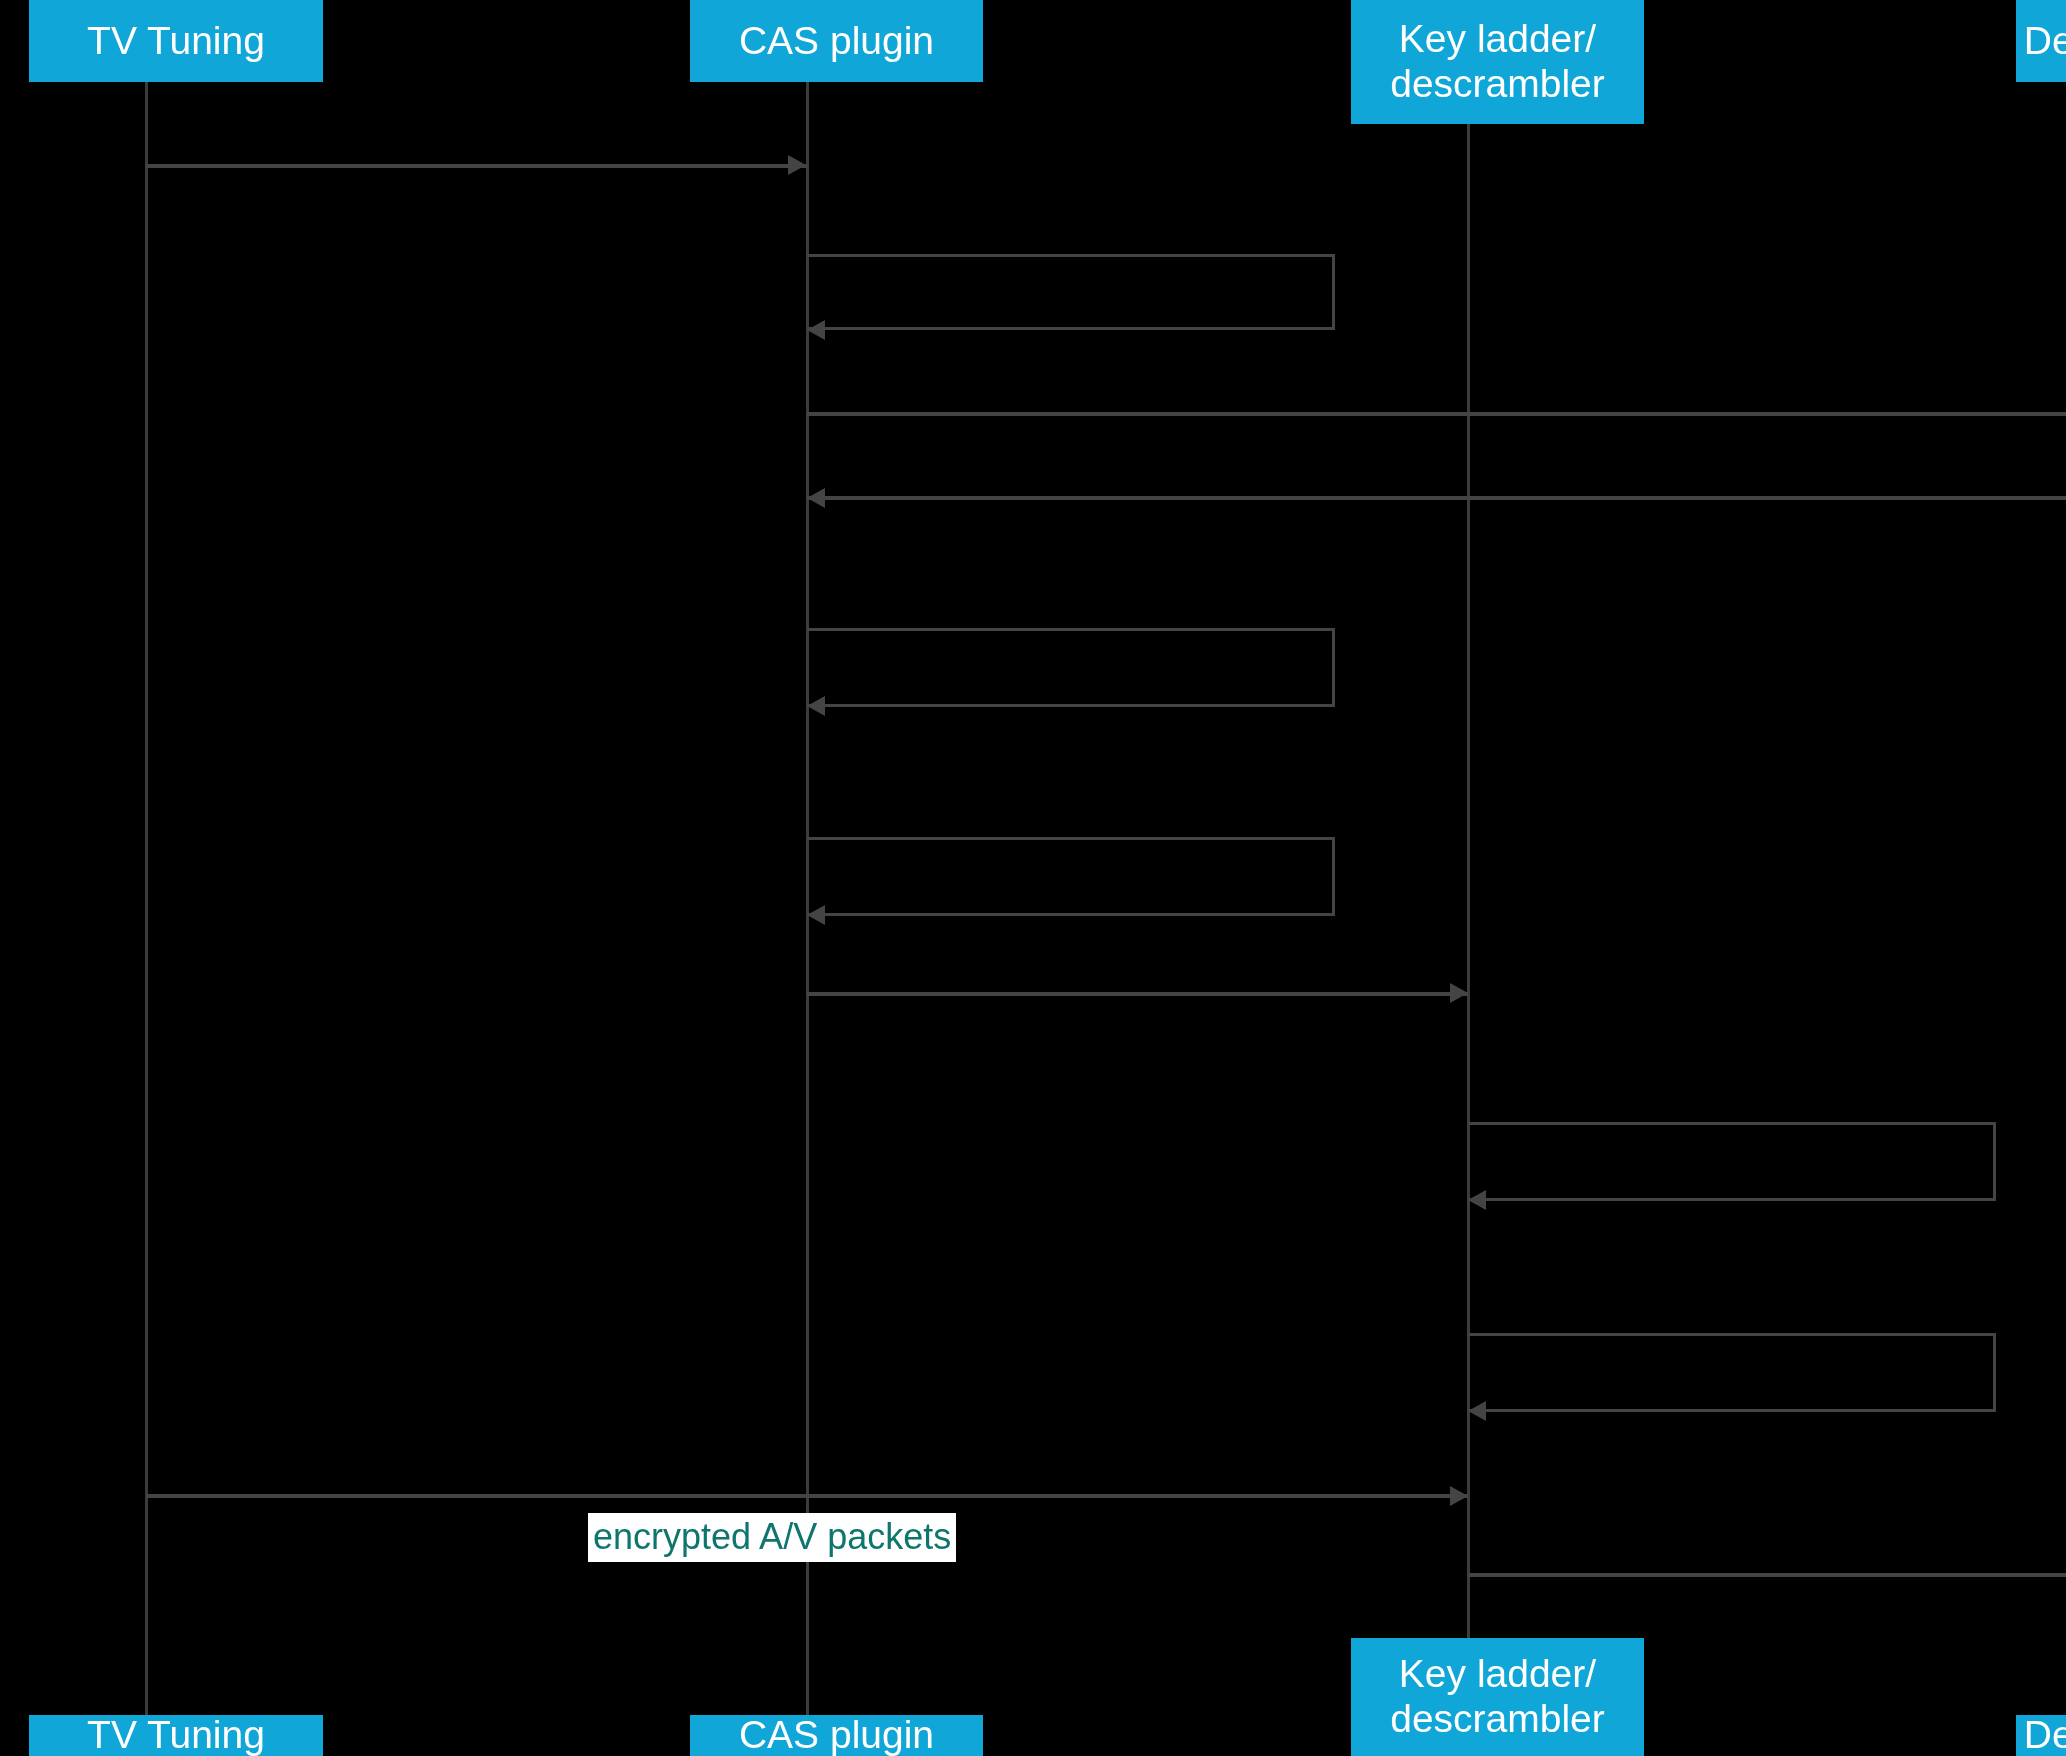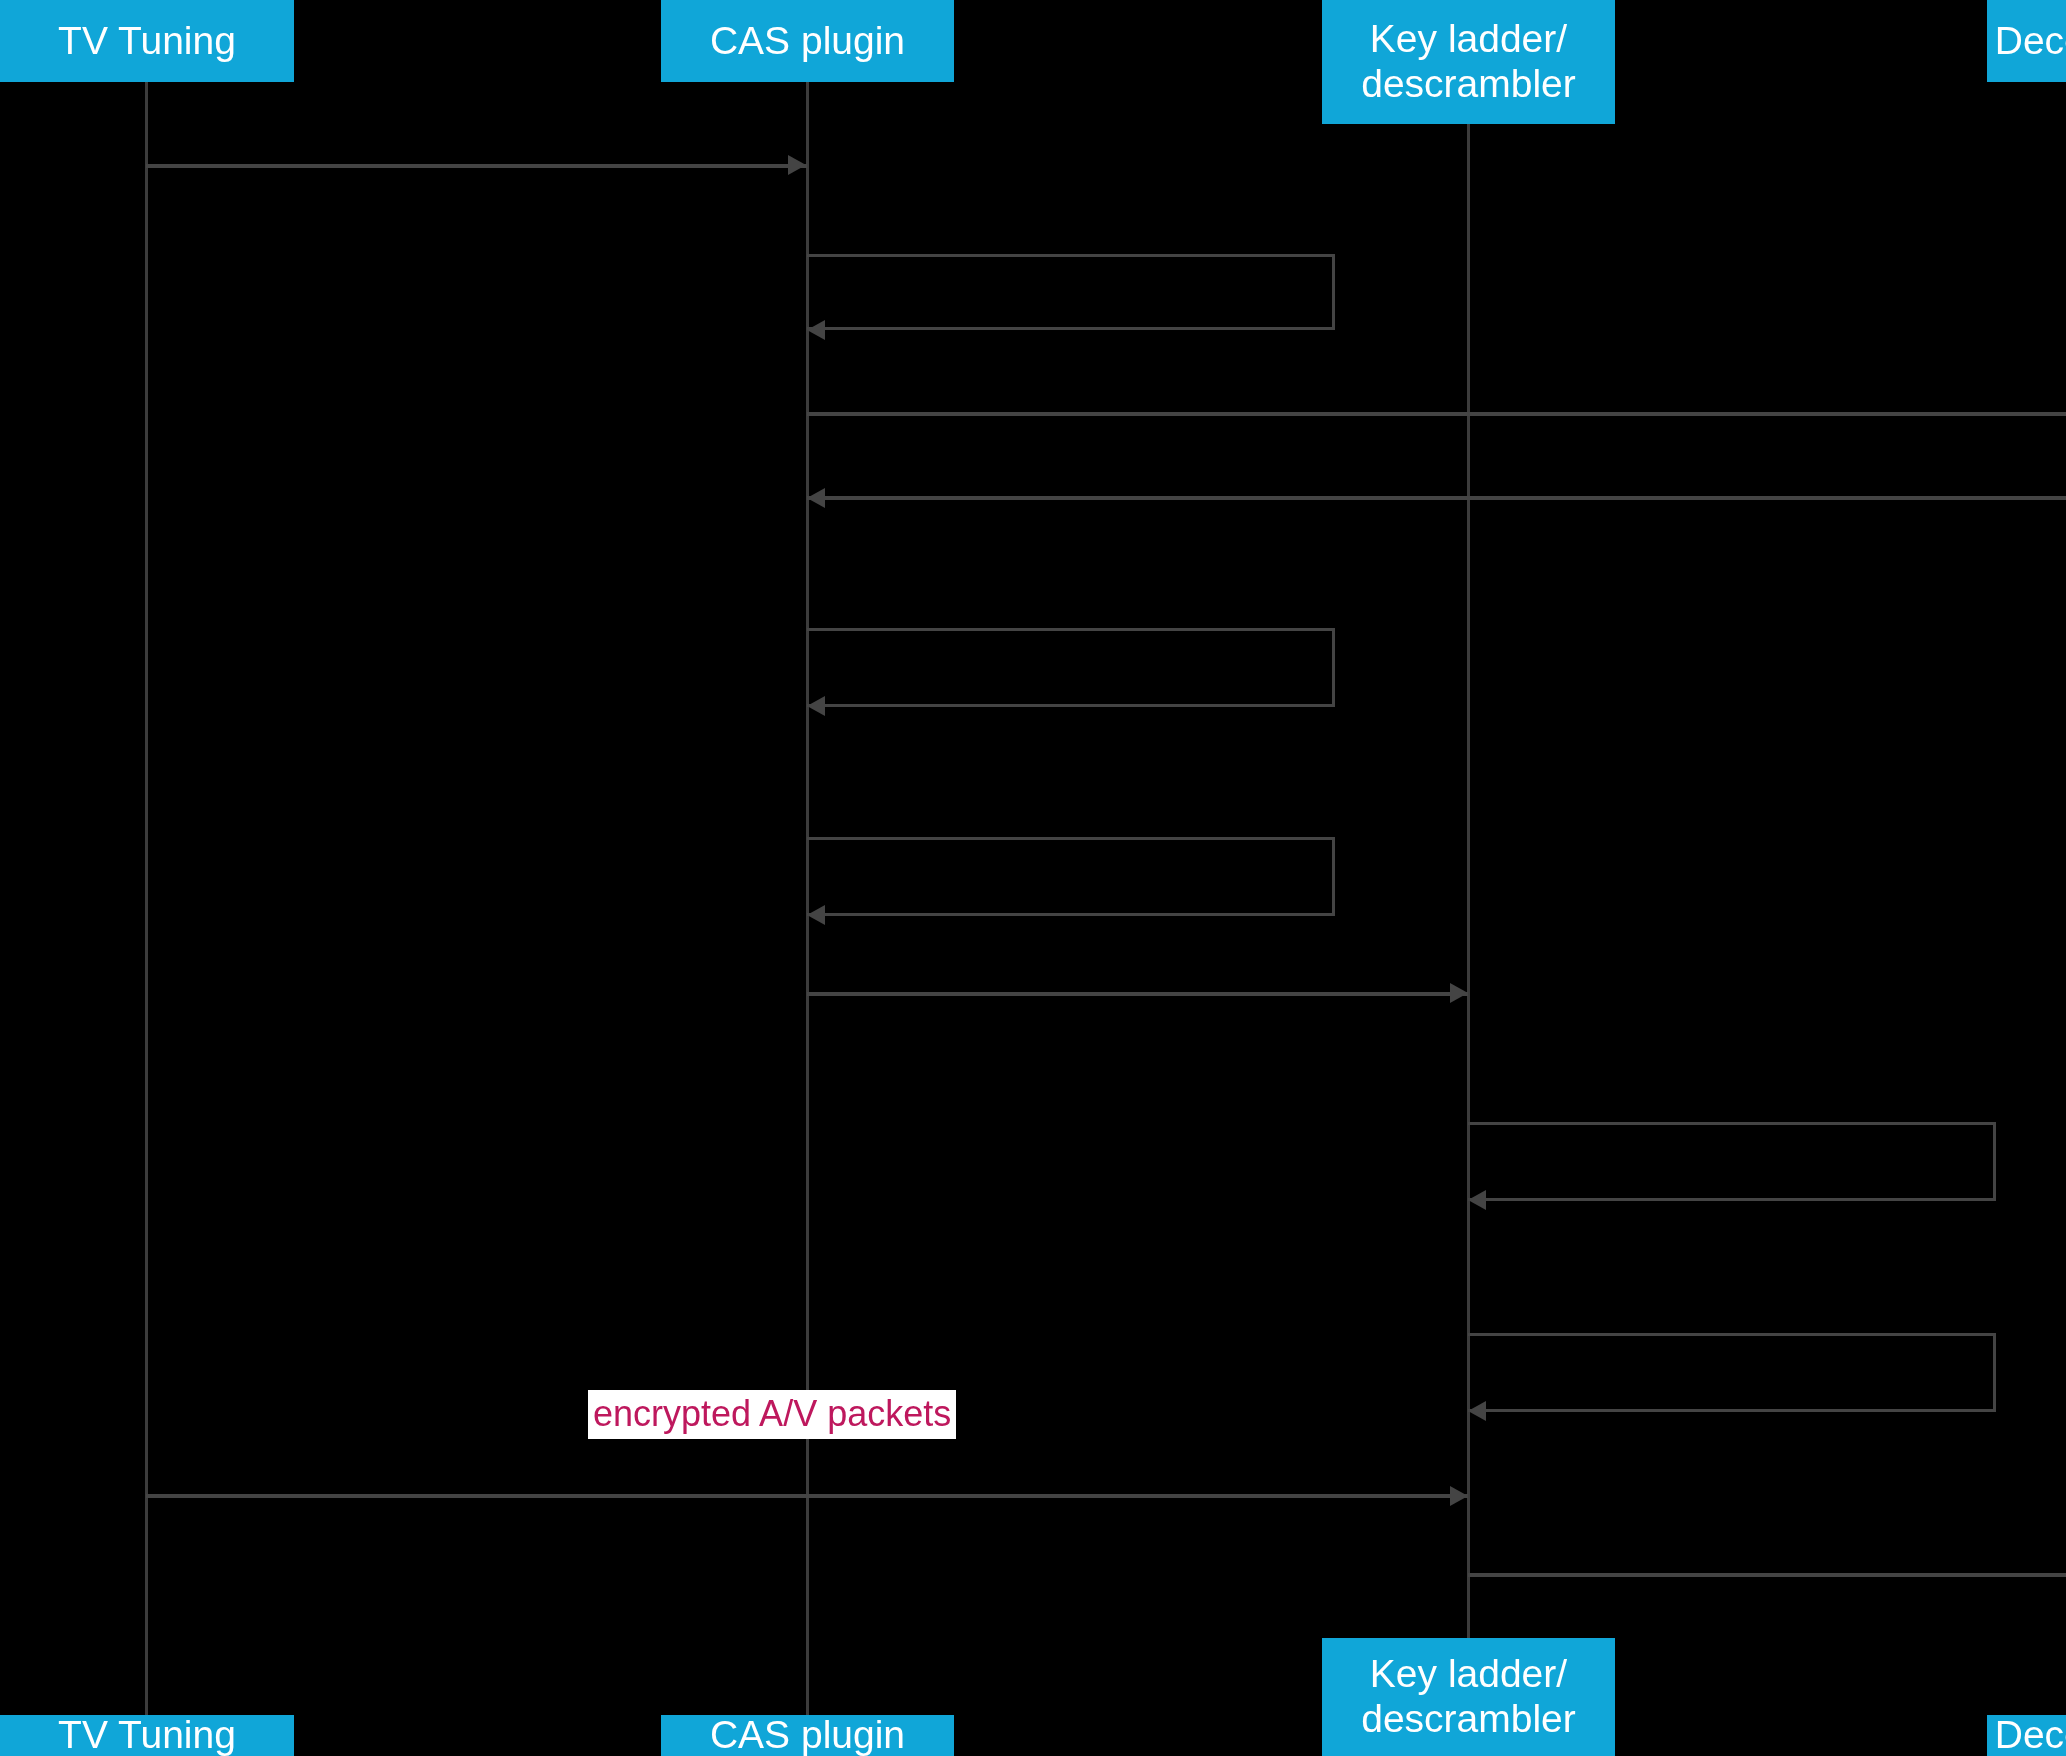"TV Tuning" .actor-box { margin-left: none -> 29px }
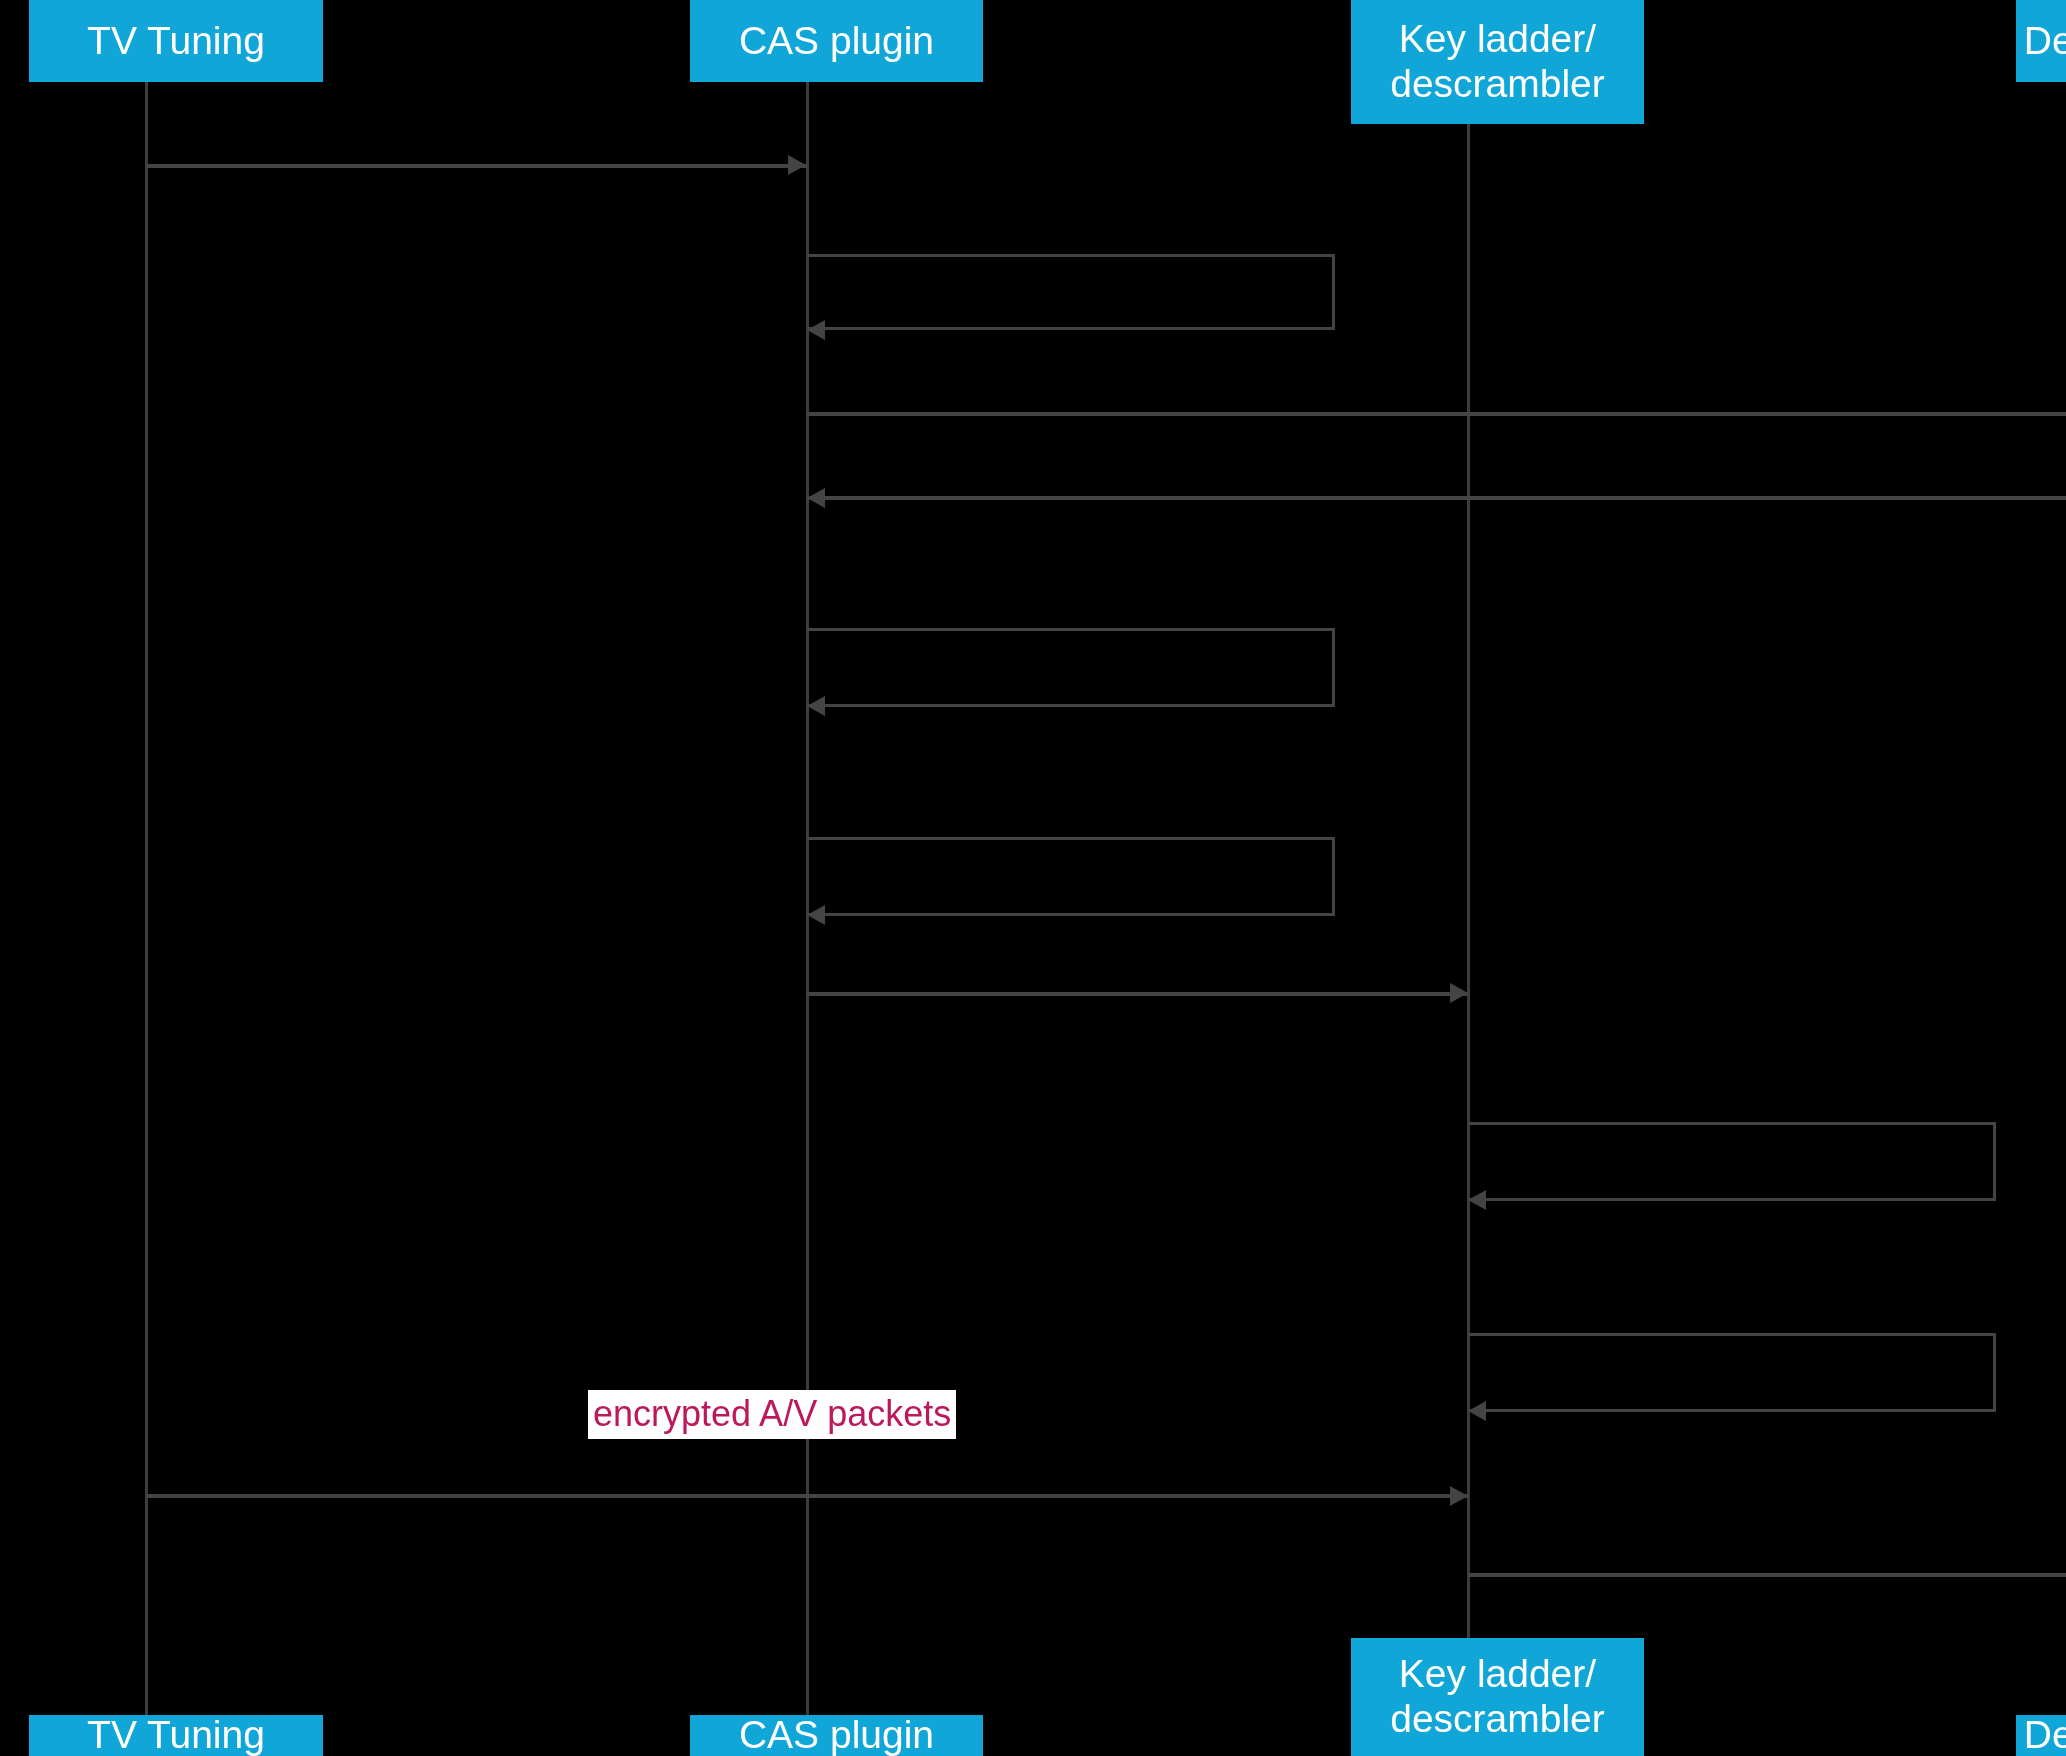"encrypted A/V packets" div.msg-label { color: #be185d -> #0f766e; top: 1390px -> 1513px }
